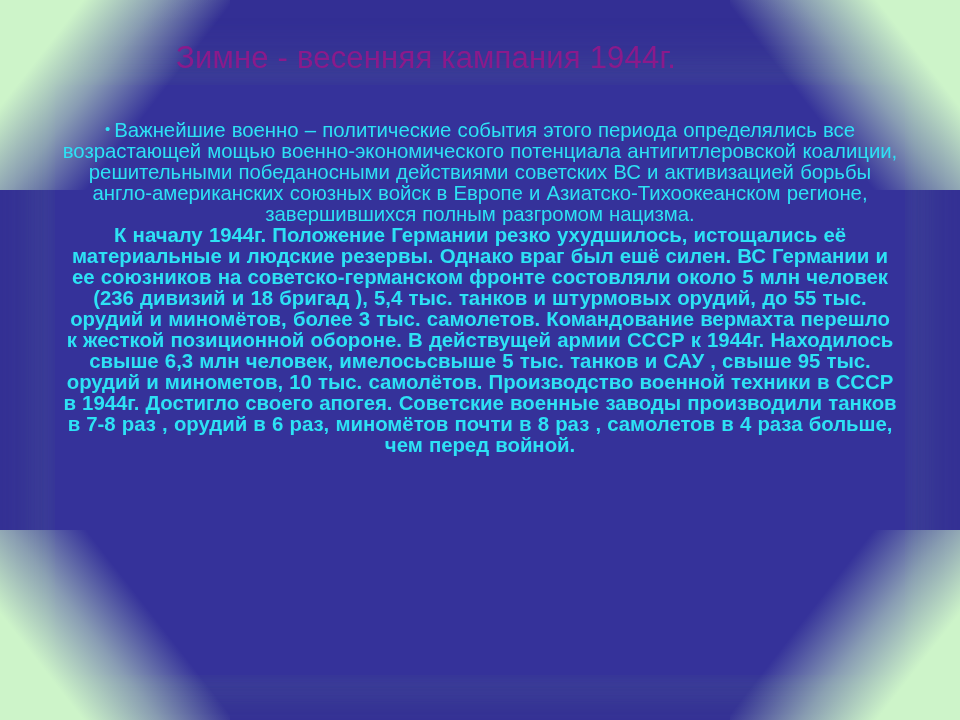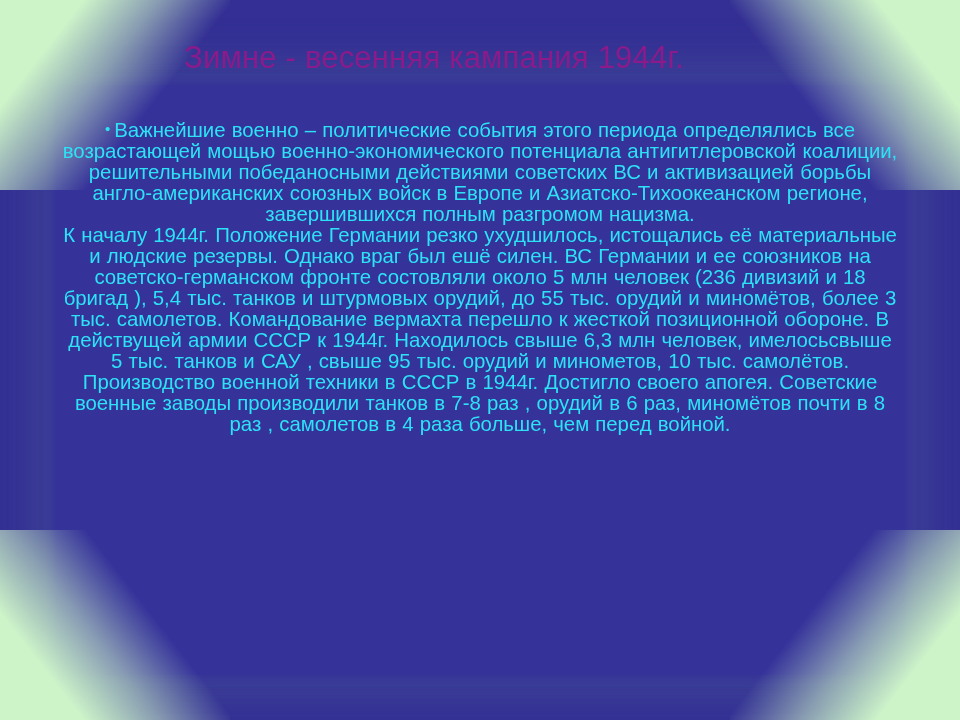"Зимне - весенняя кампания 1944г." .title-zone { padding-left: 8px -> none }
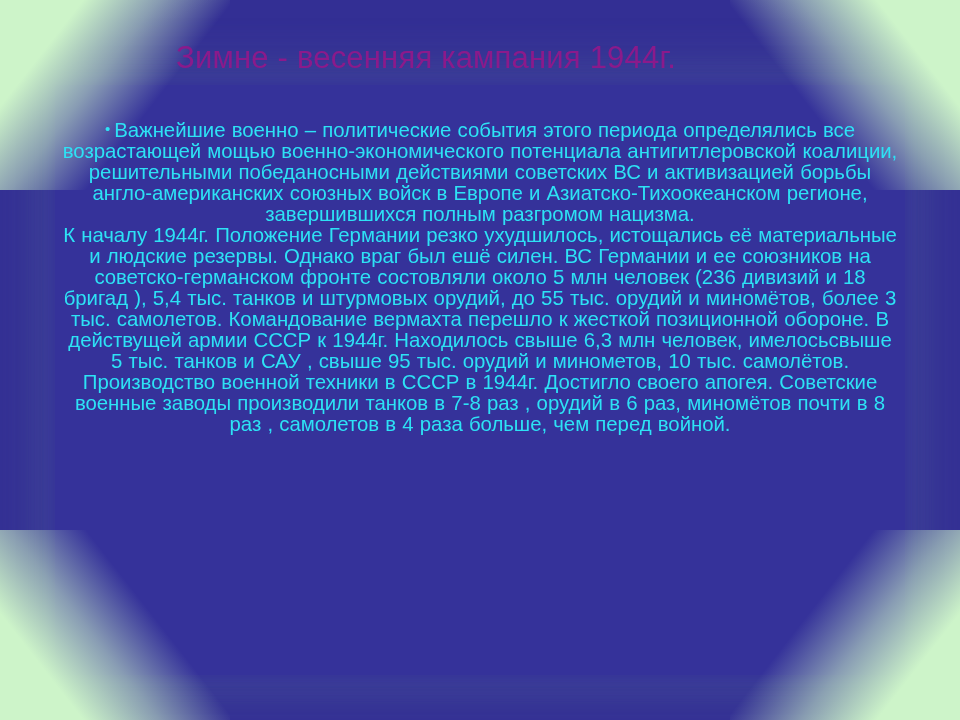"К началу 1944г. Положение Германии" .para.p2 { font-weight: none -> bold }
